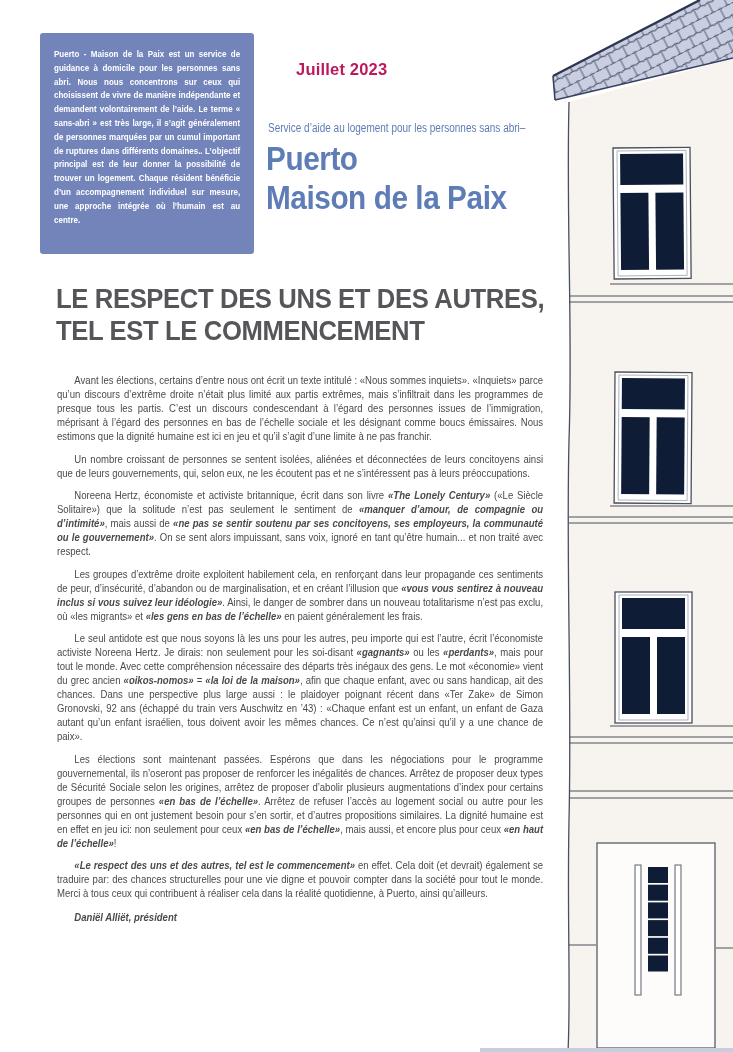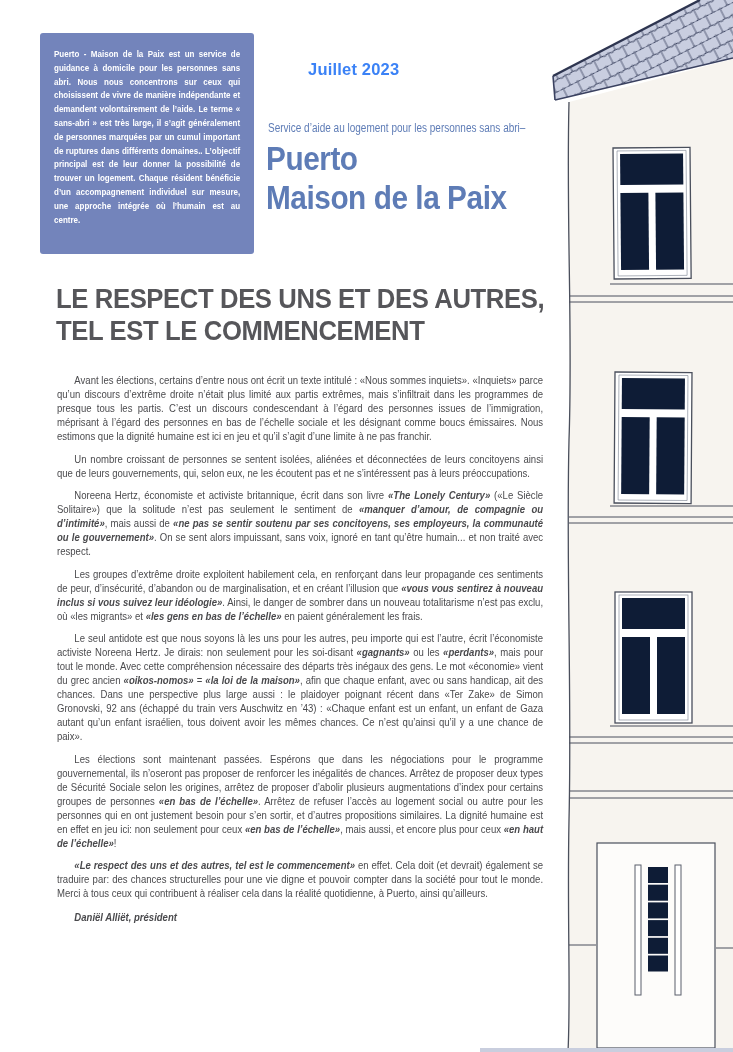"Juillet 2023" .issue-date { color: #3b82f6 -> #be185d; left: 308px -> 296px }
